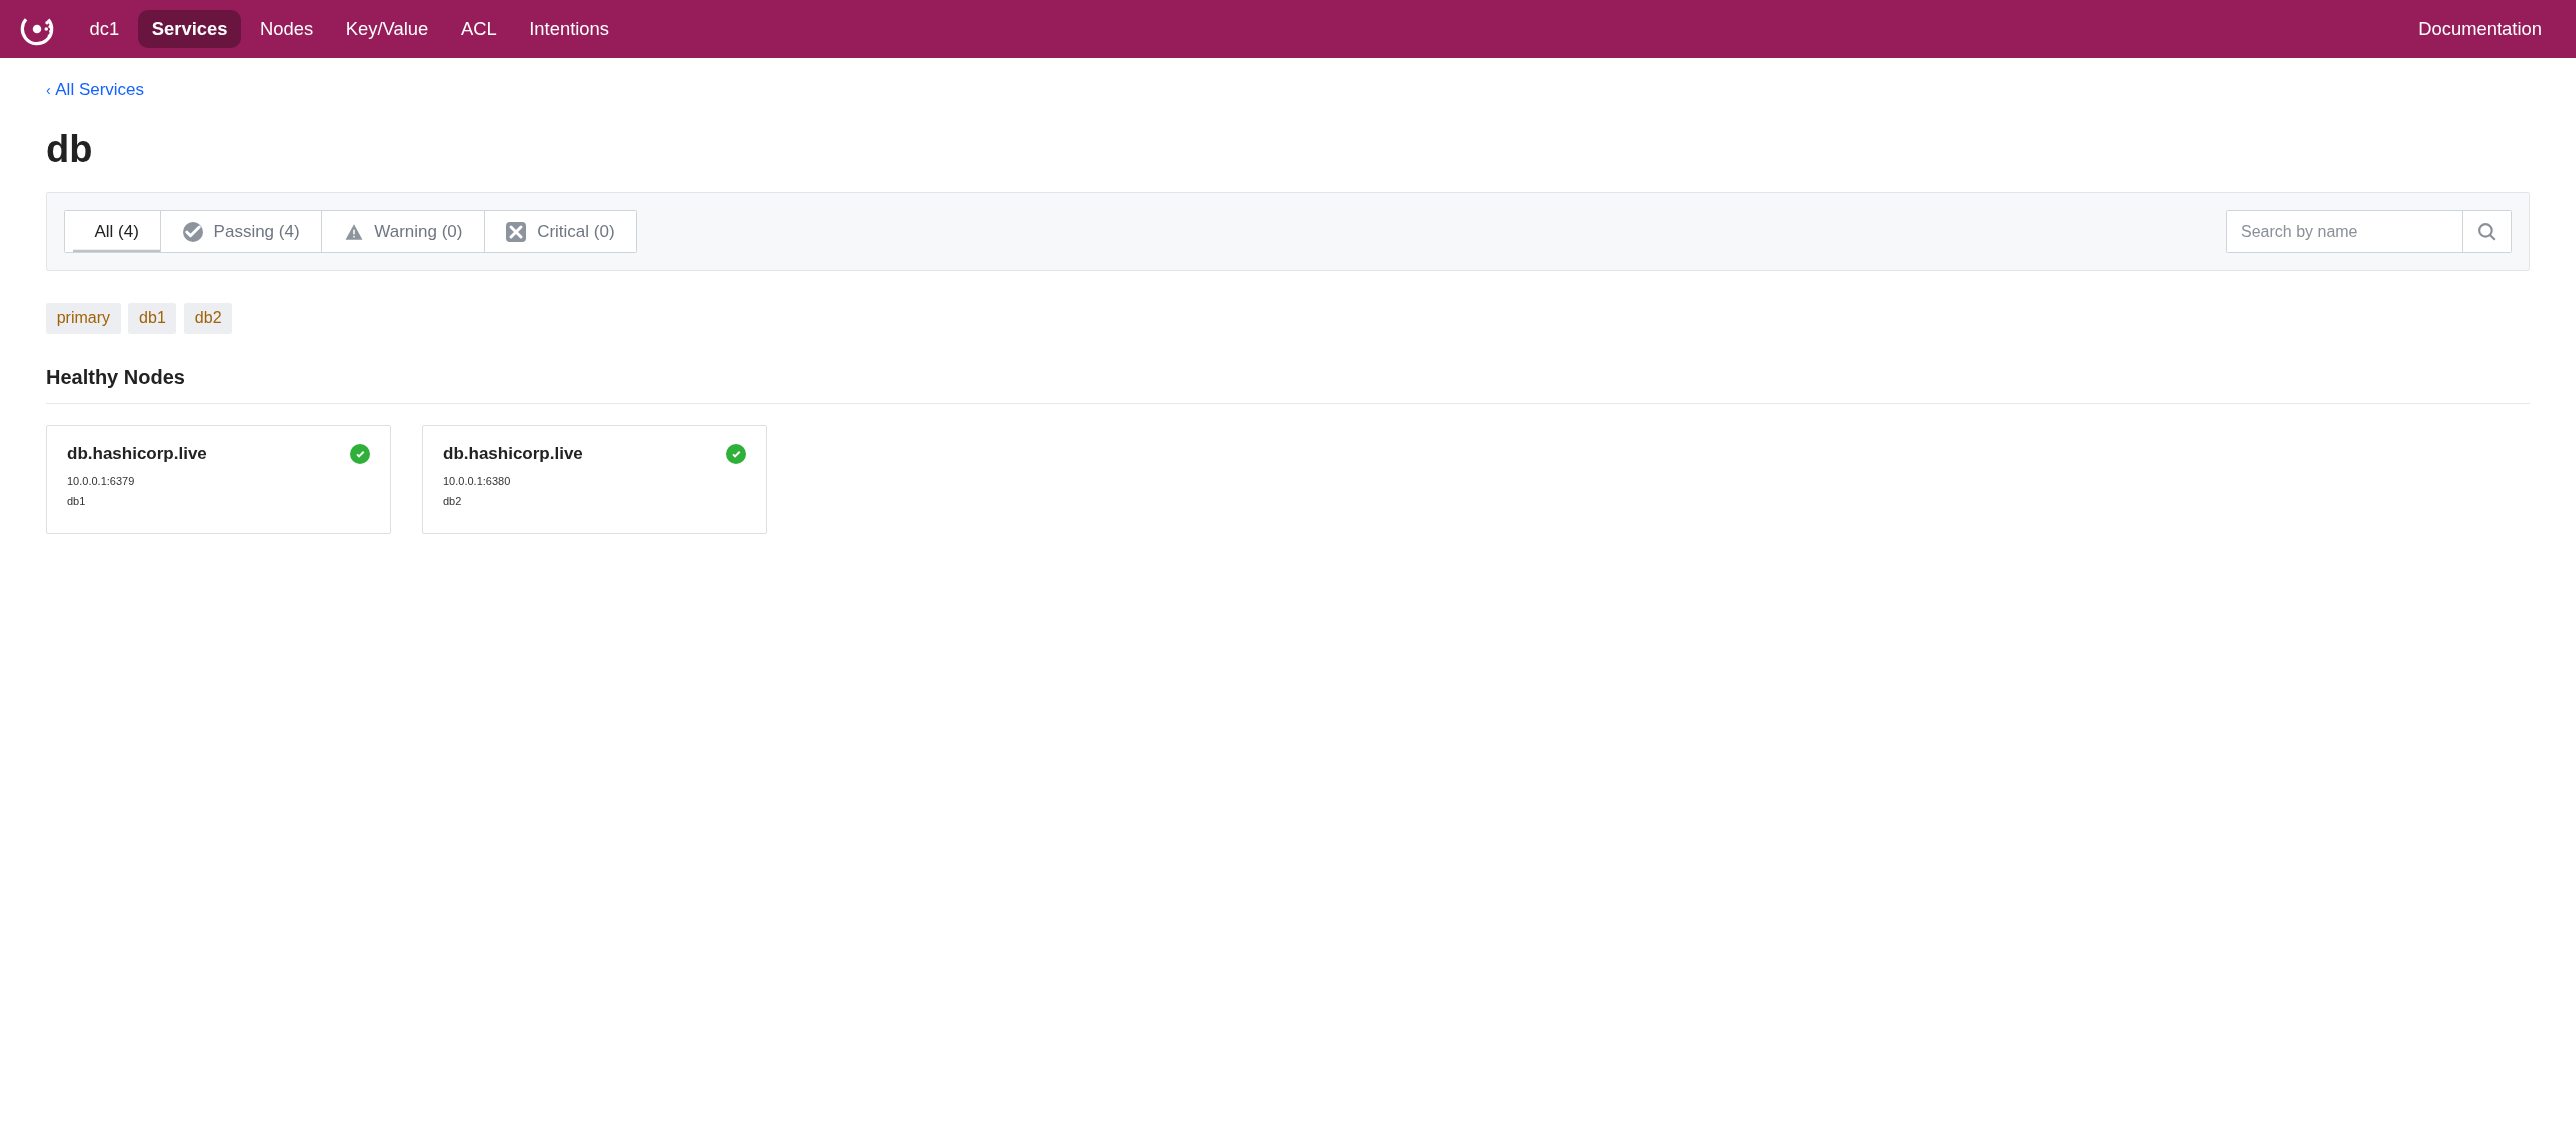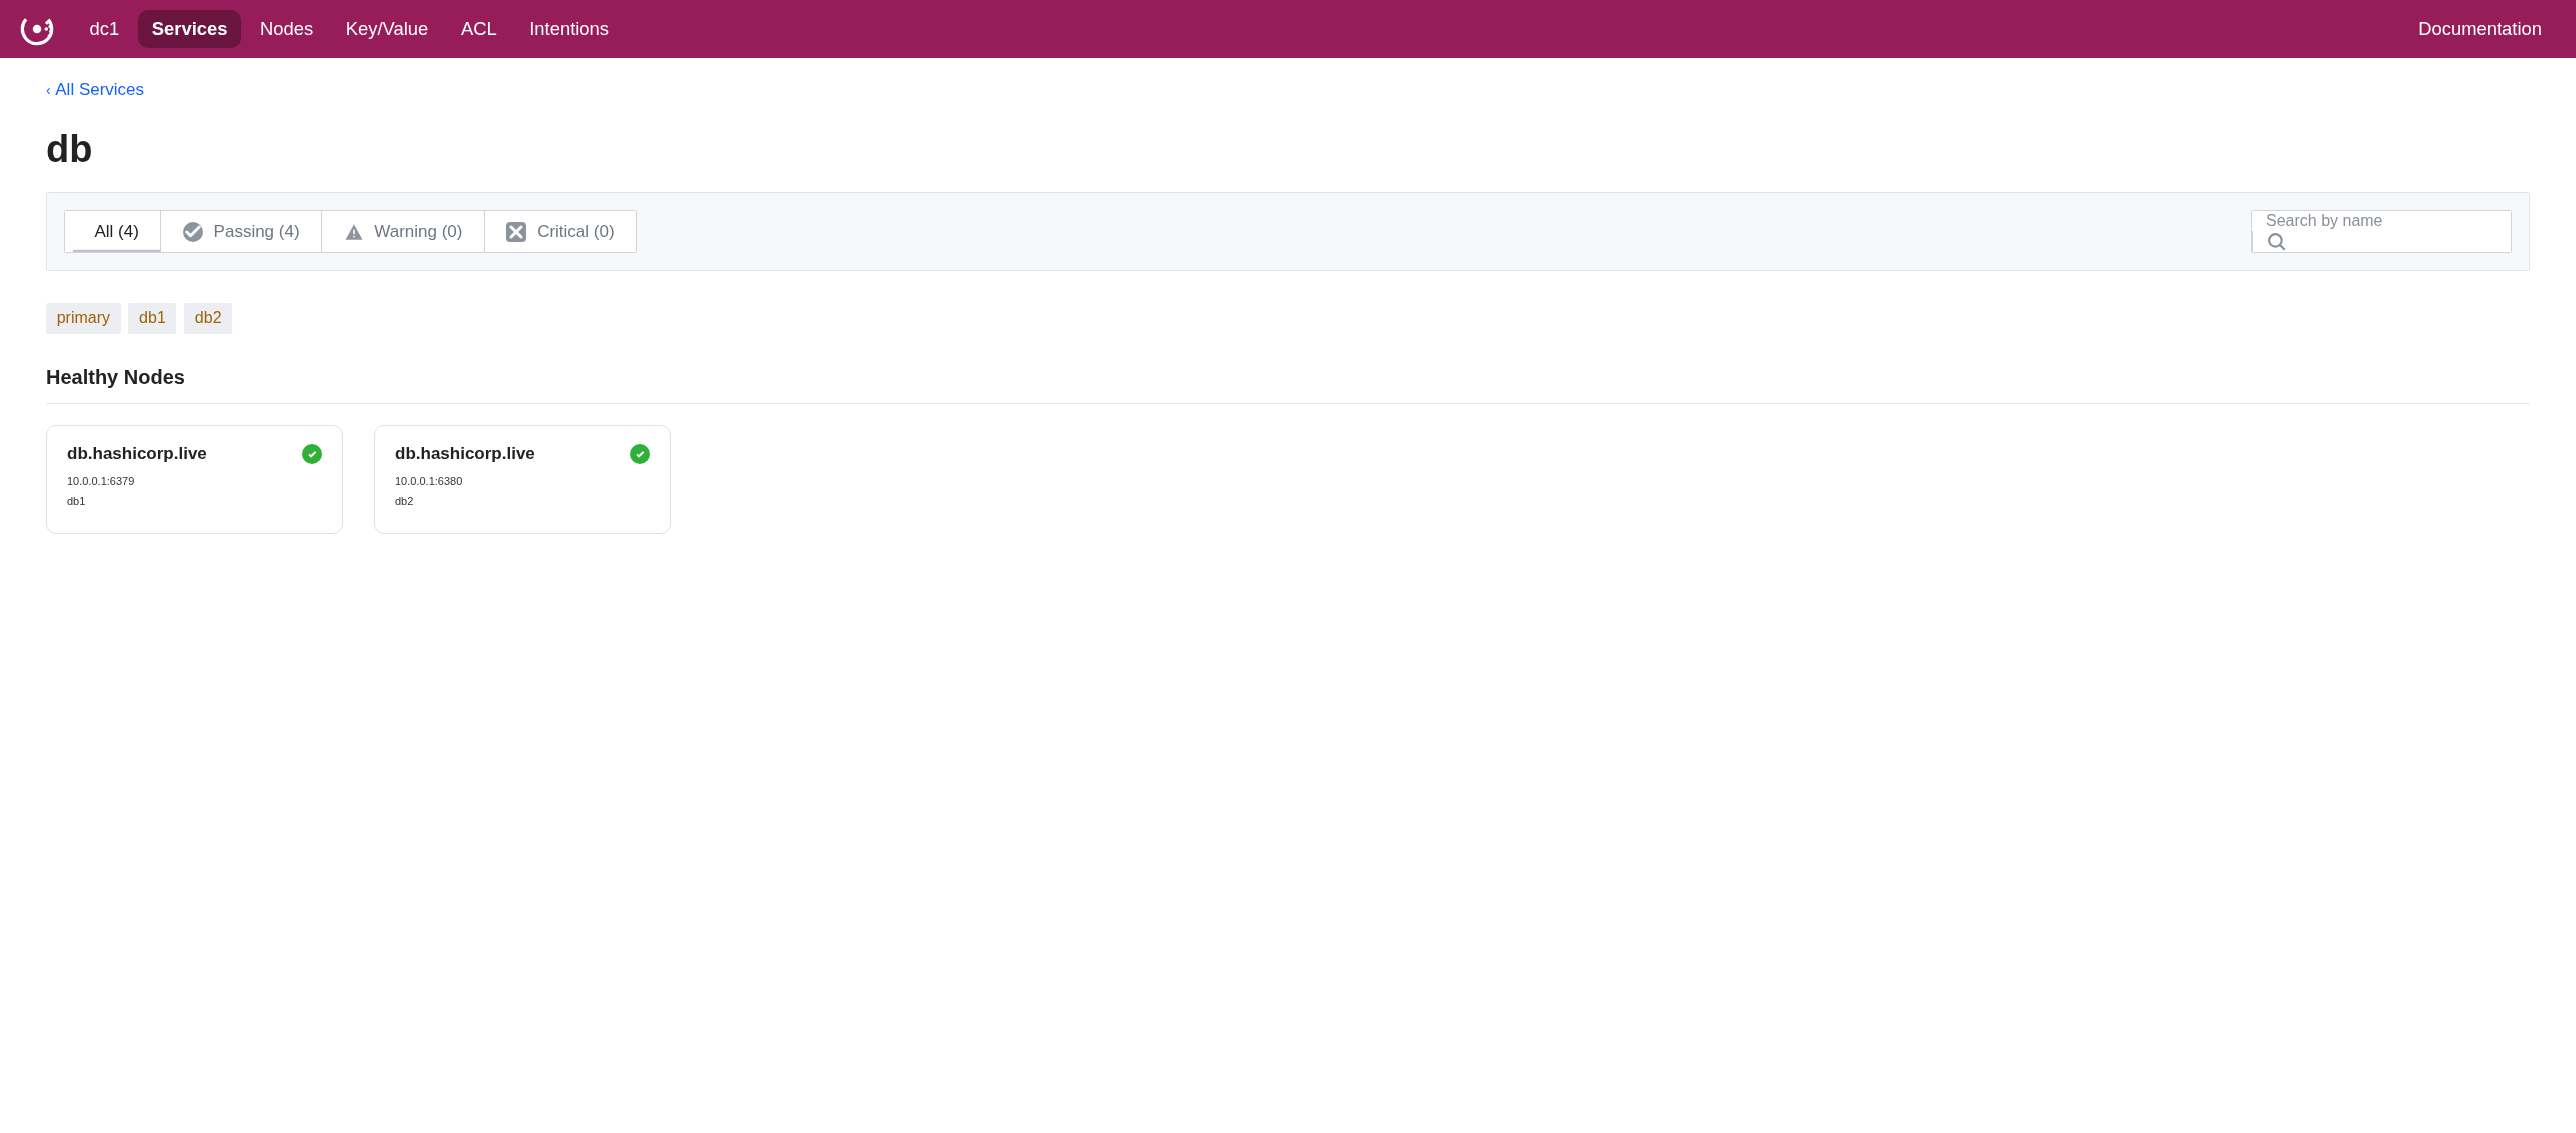"Search by name" .search-wrap { flex-direction: column -> none }
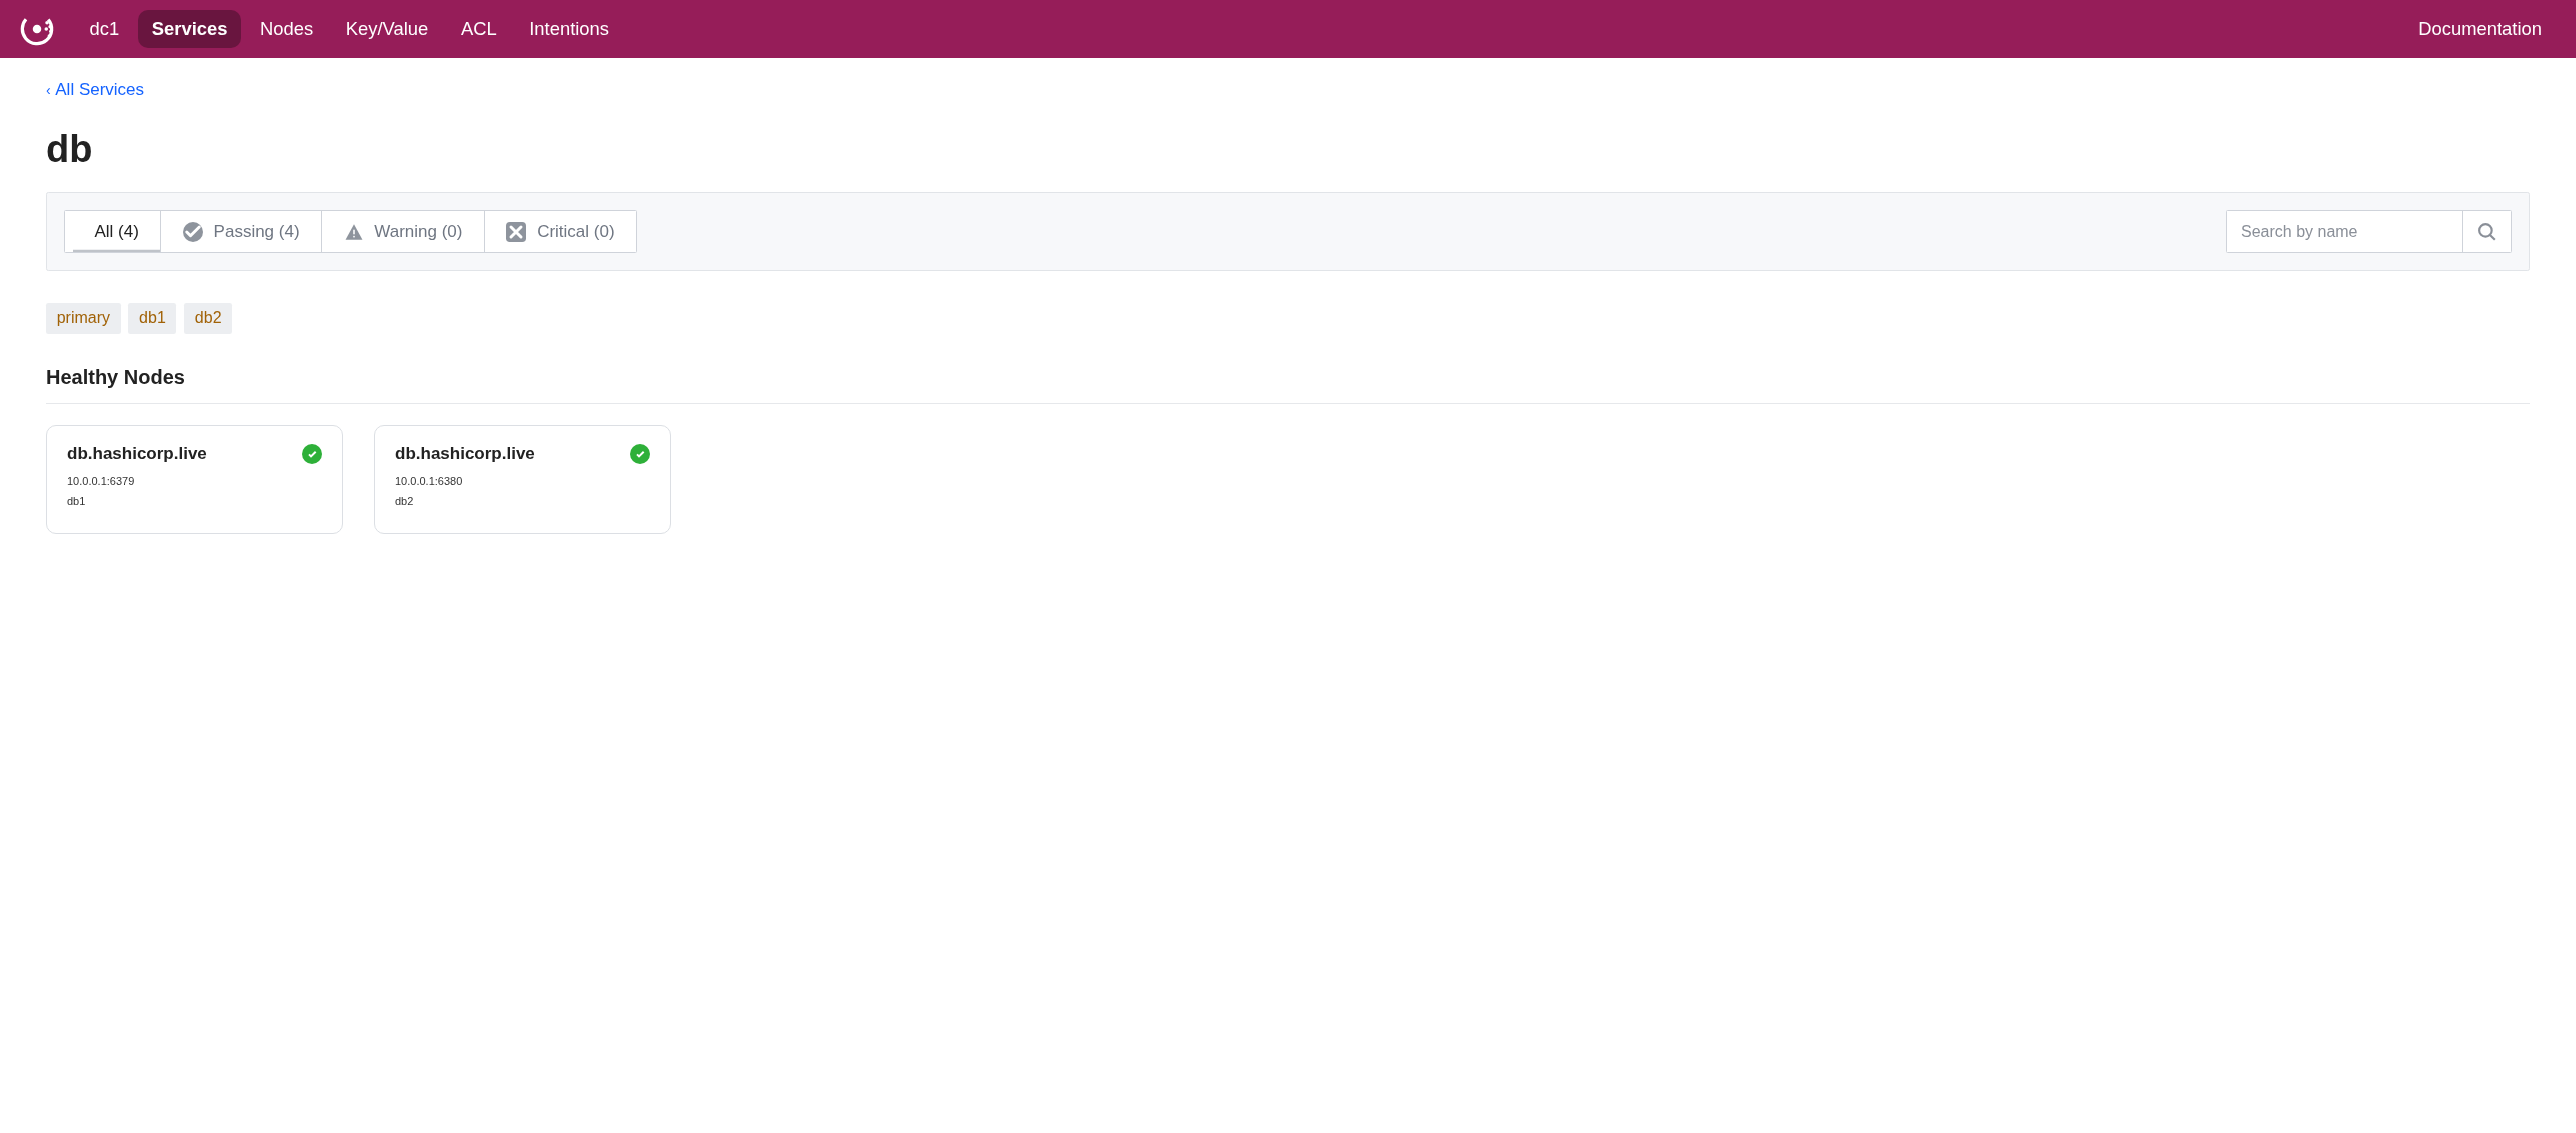"db.hashicorp.live" .card { border-radius: 10px -> 2px; width: 297px -> 345px }
